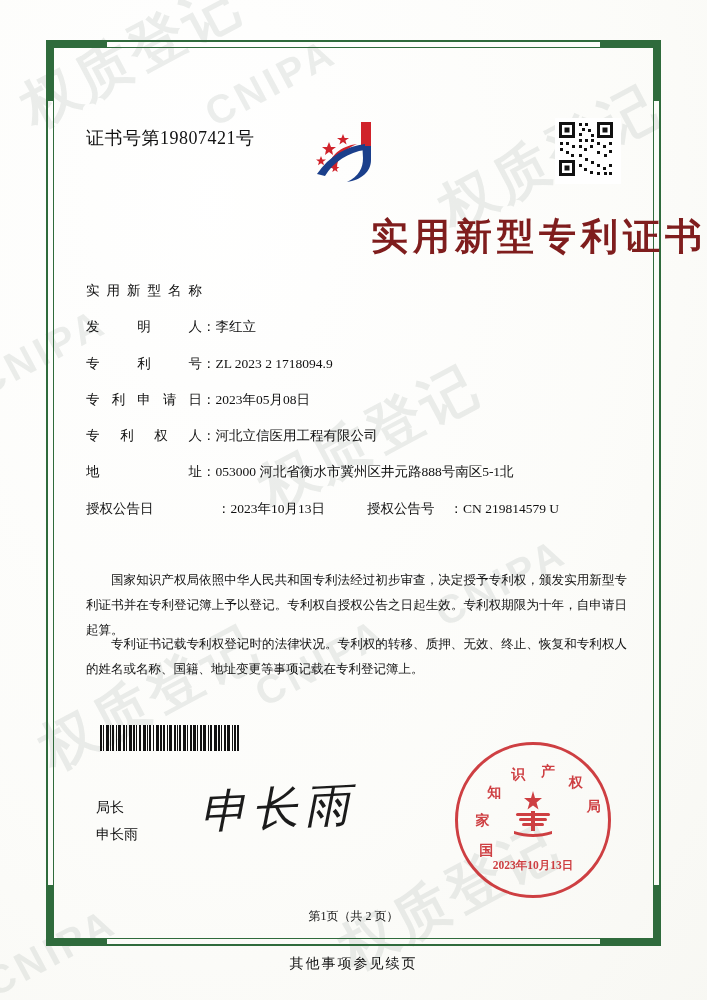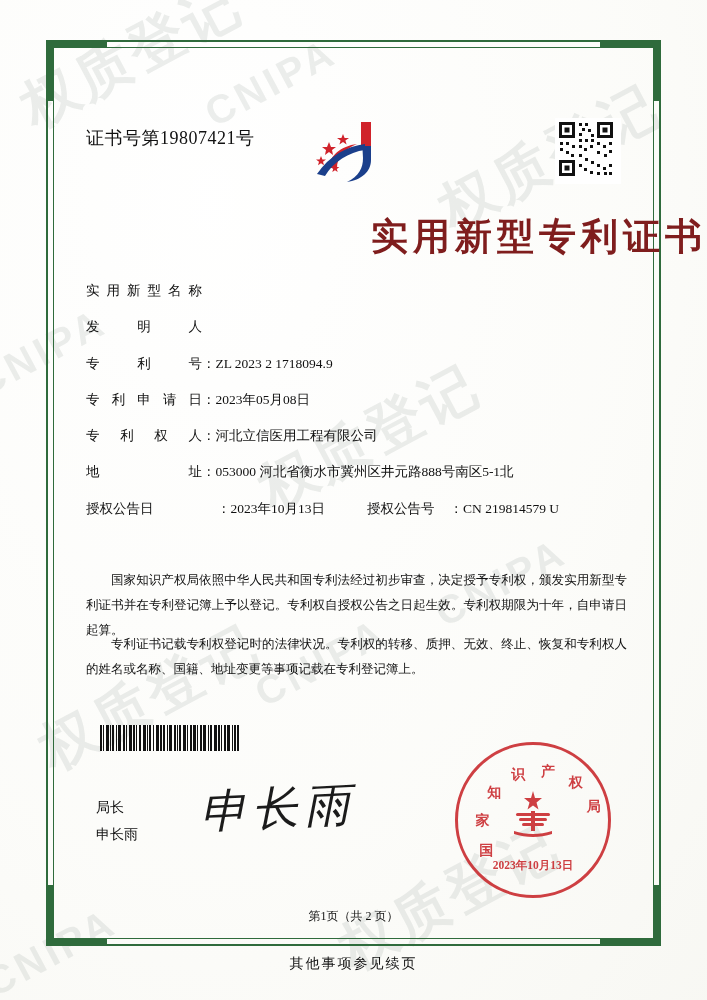"：李红立" div.value { html: none -> <div>：李红立</div> }
